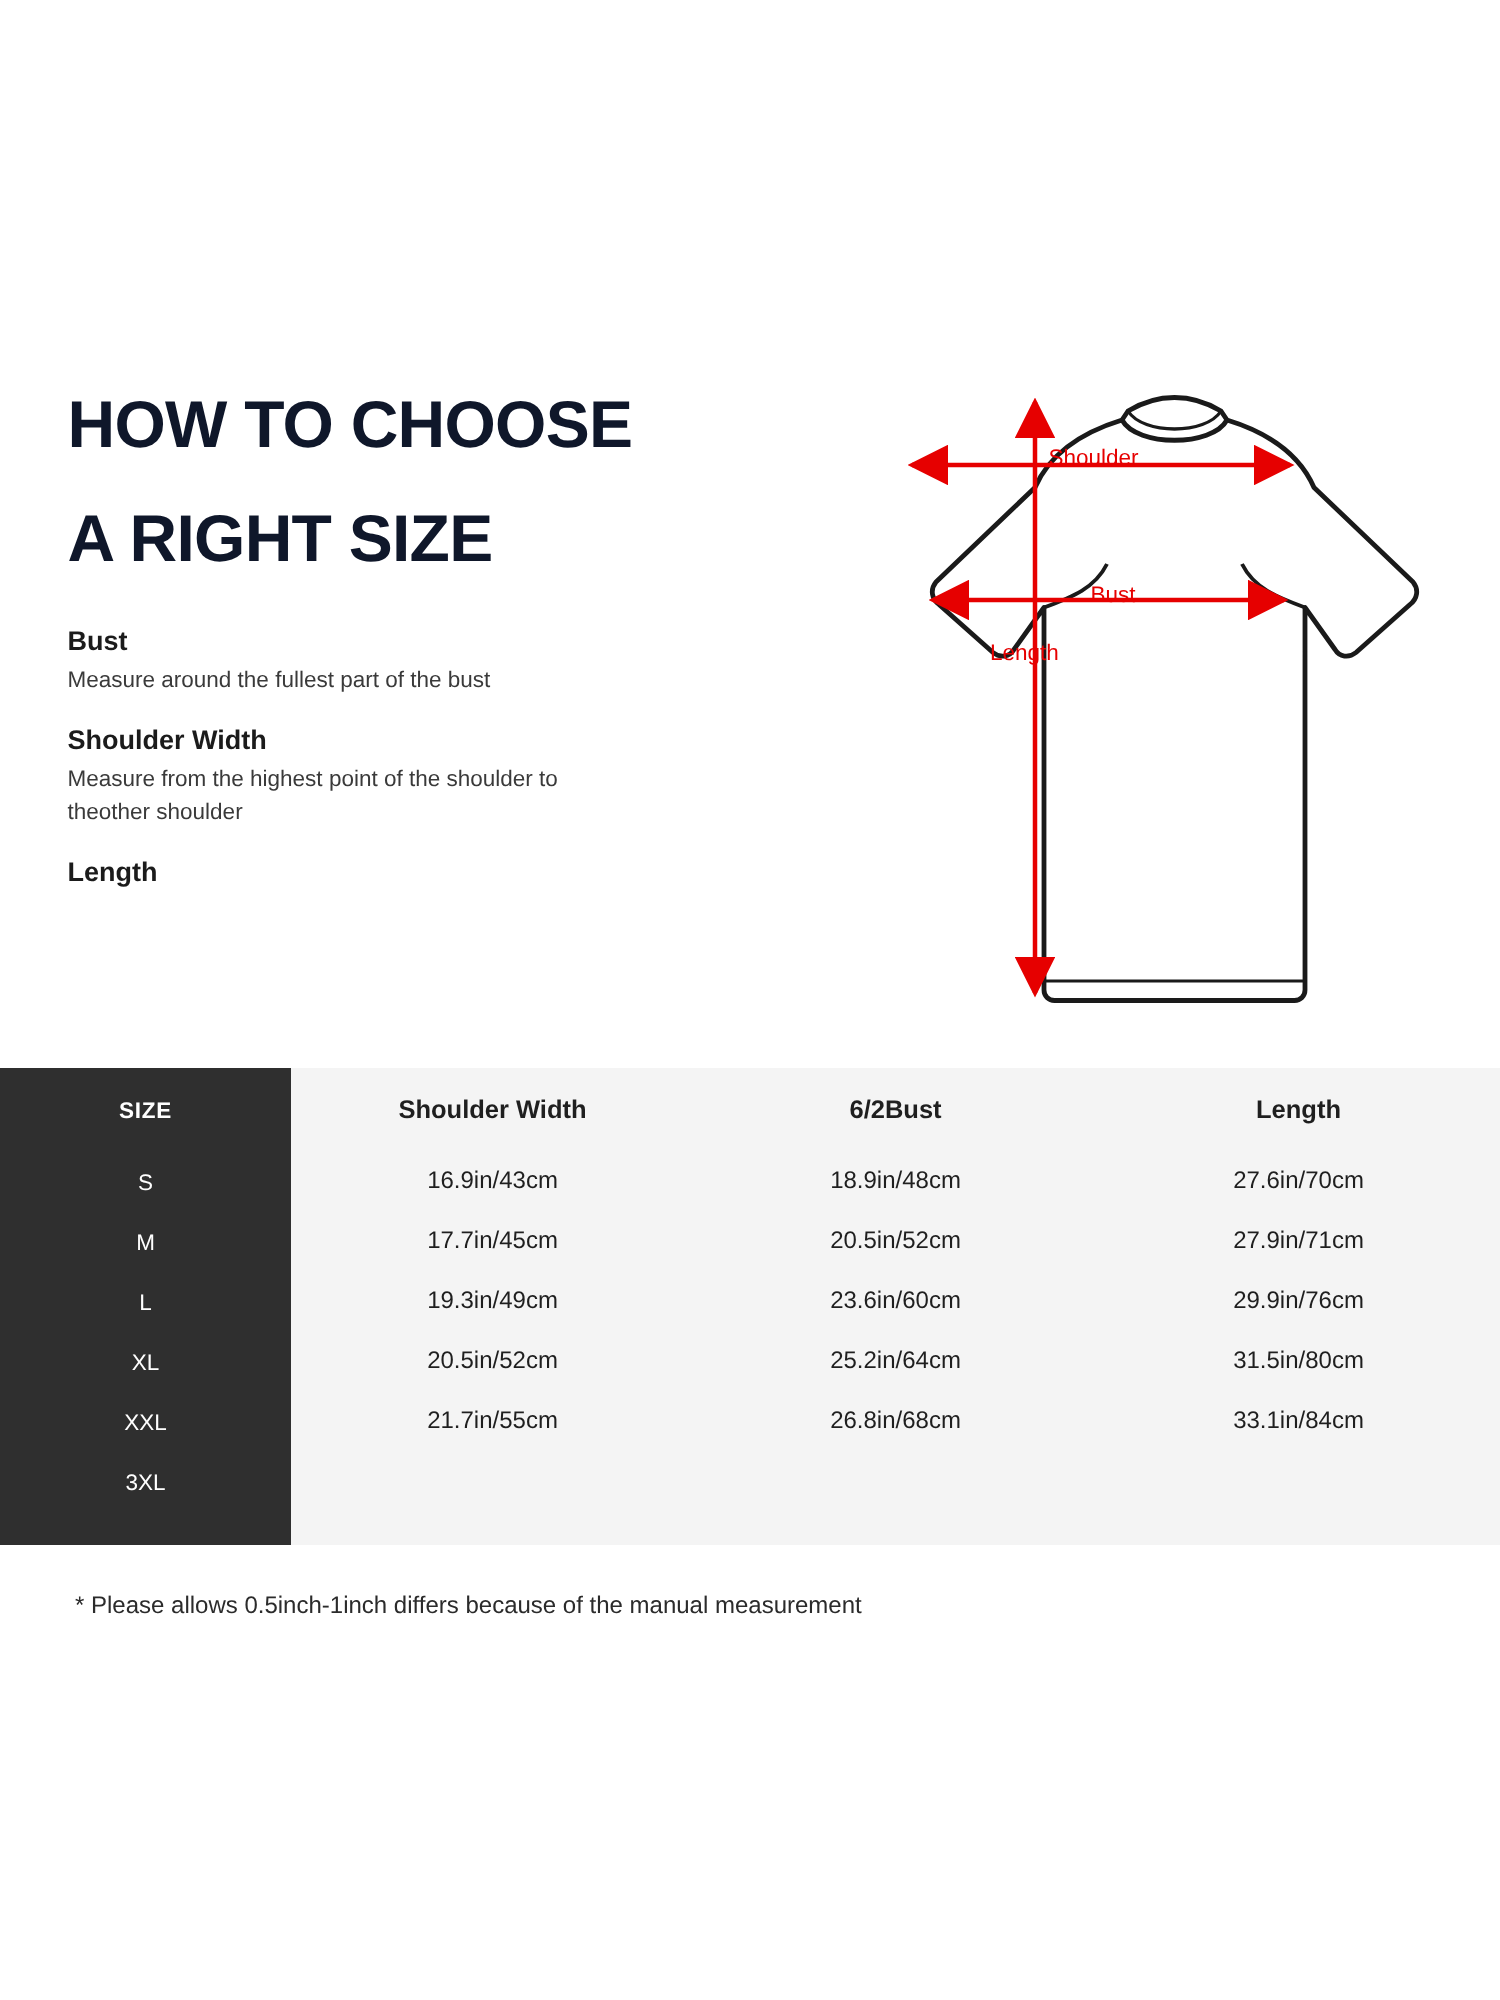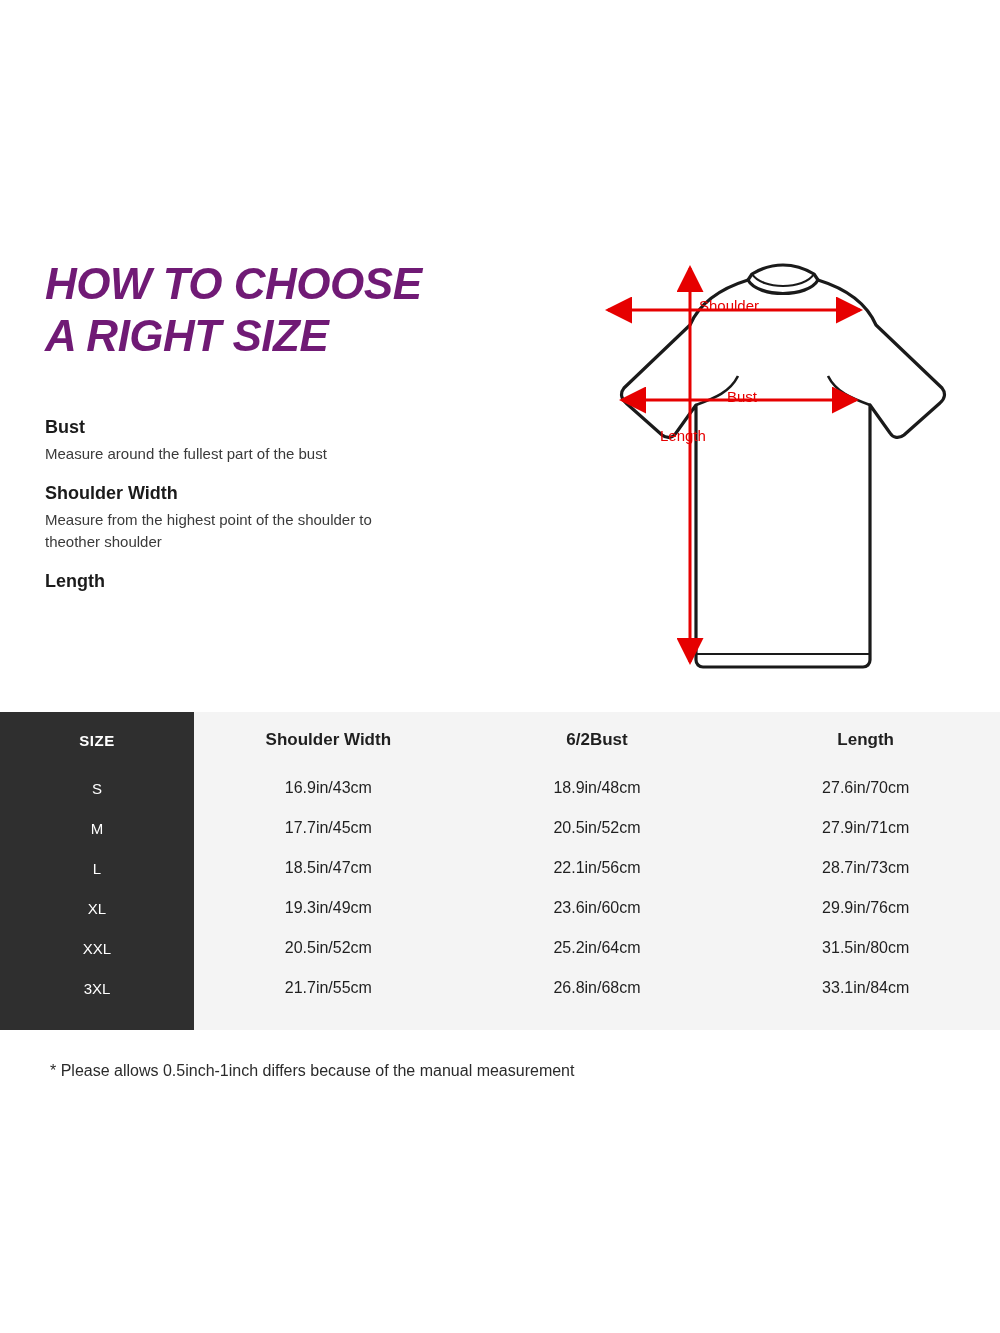"HOW TO CHOOSE" .headline { color: #701a75 -> #0f172a; font-style: italic -> none }
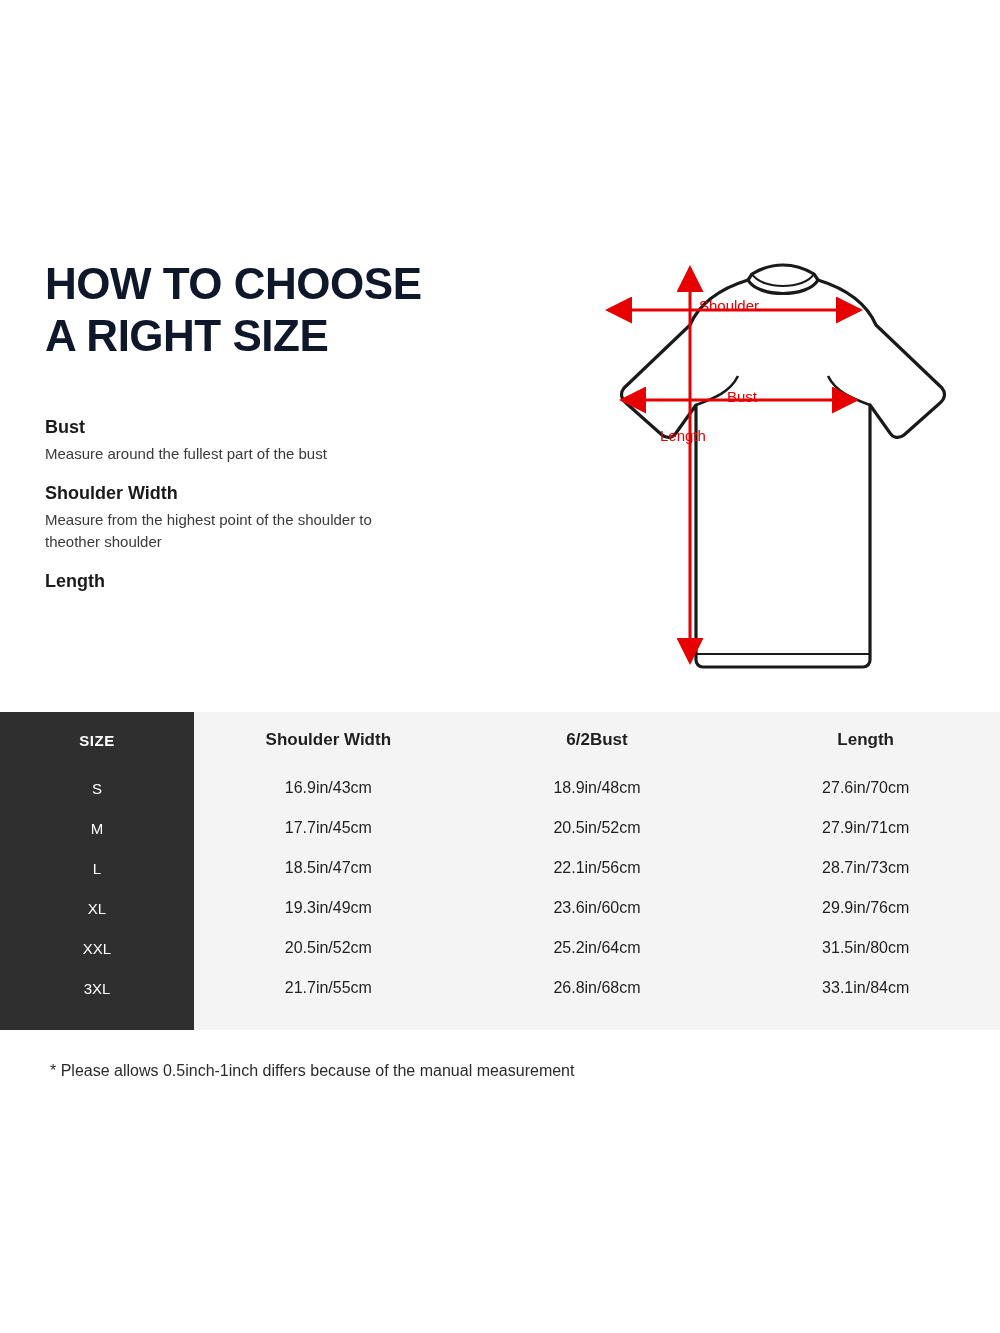"A RIGHT SIZE" .headline .l2 { margin-top: none -> 24px }
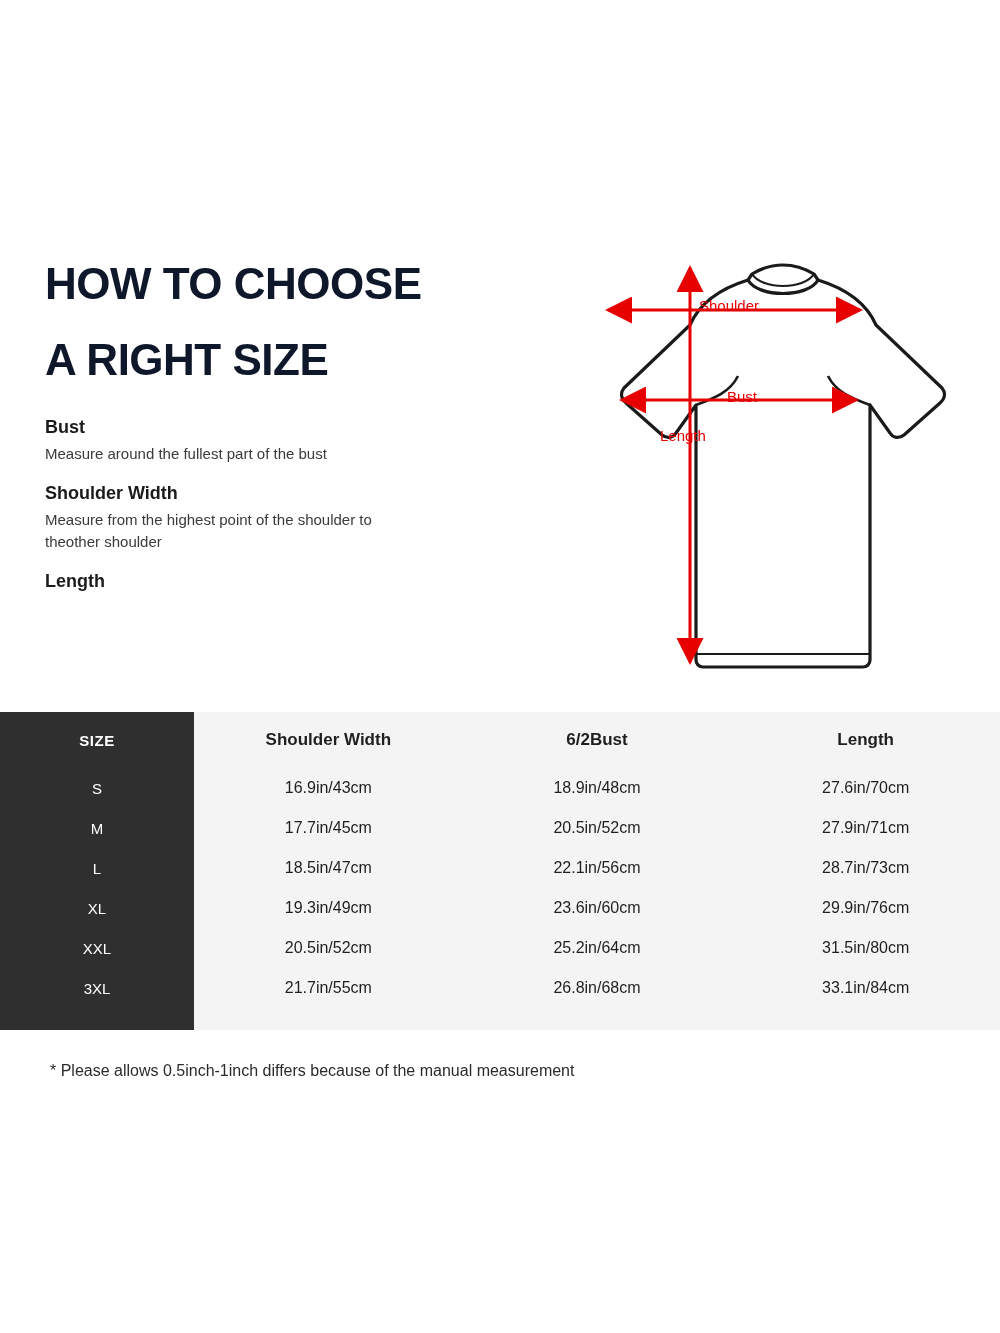"18.5in/47cm" div.row { html: <div> <div>18.5in/47cm</div> <div>22.1in/56cm</div> <div>28.7in/73cm</div> </div> -> none }
